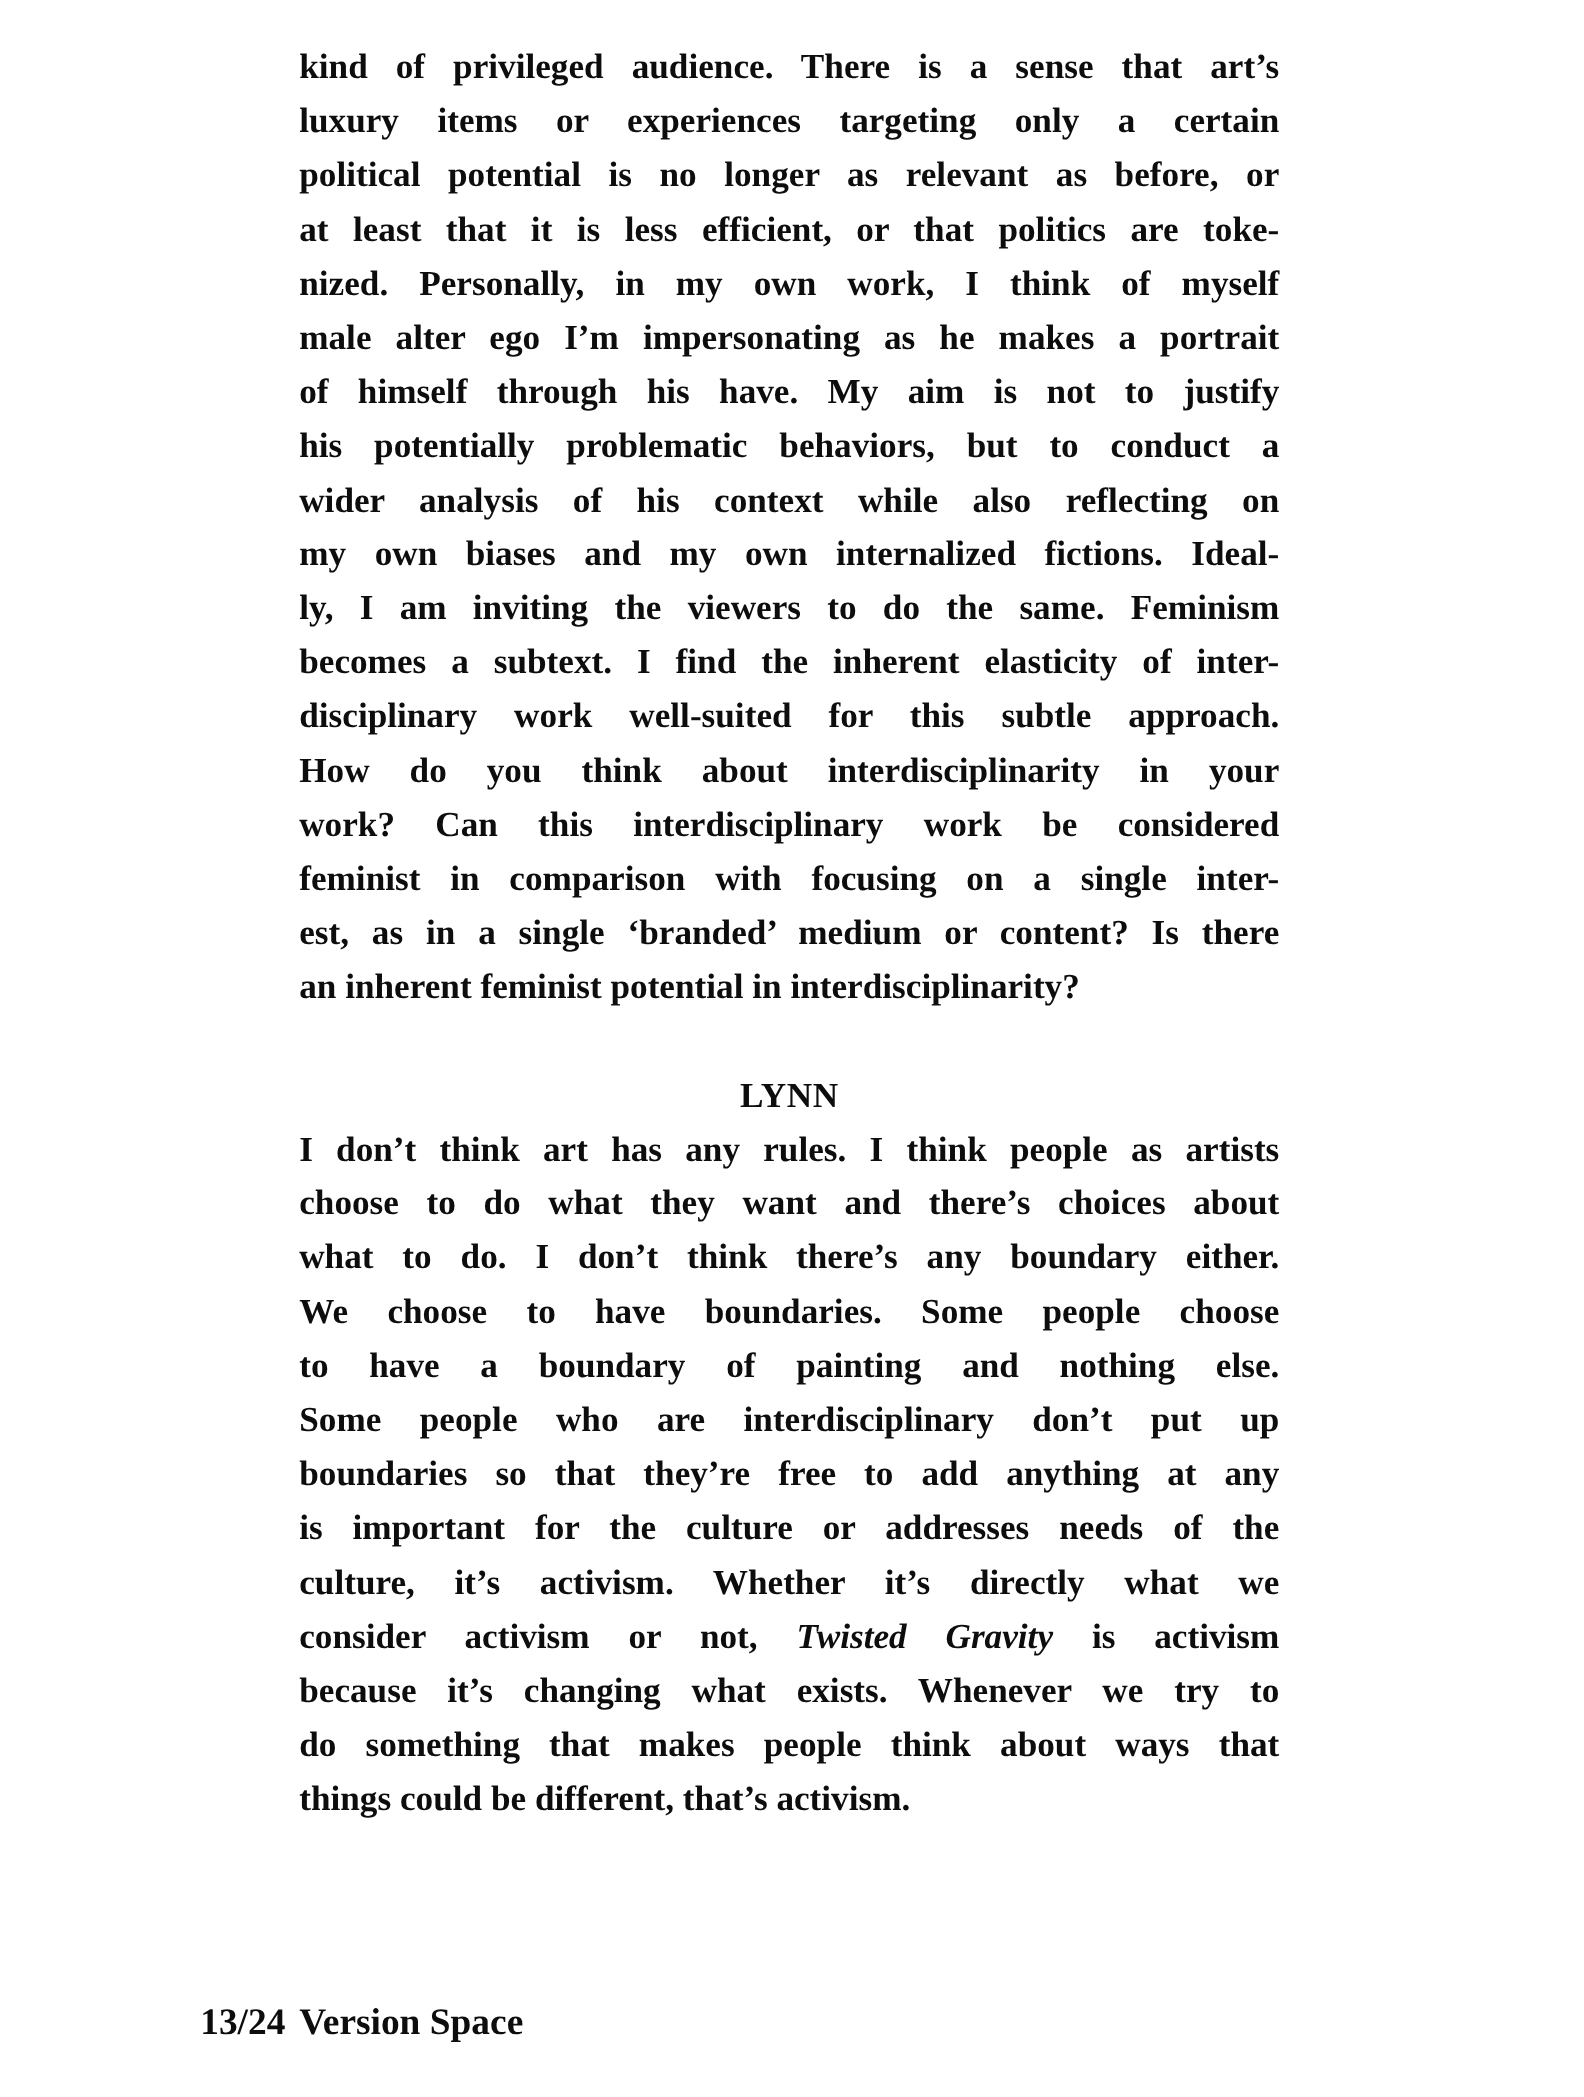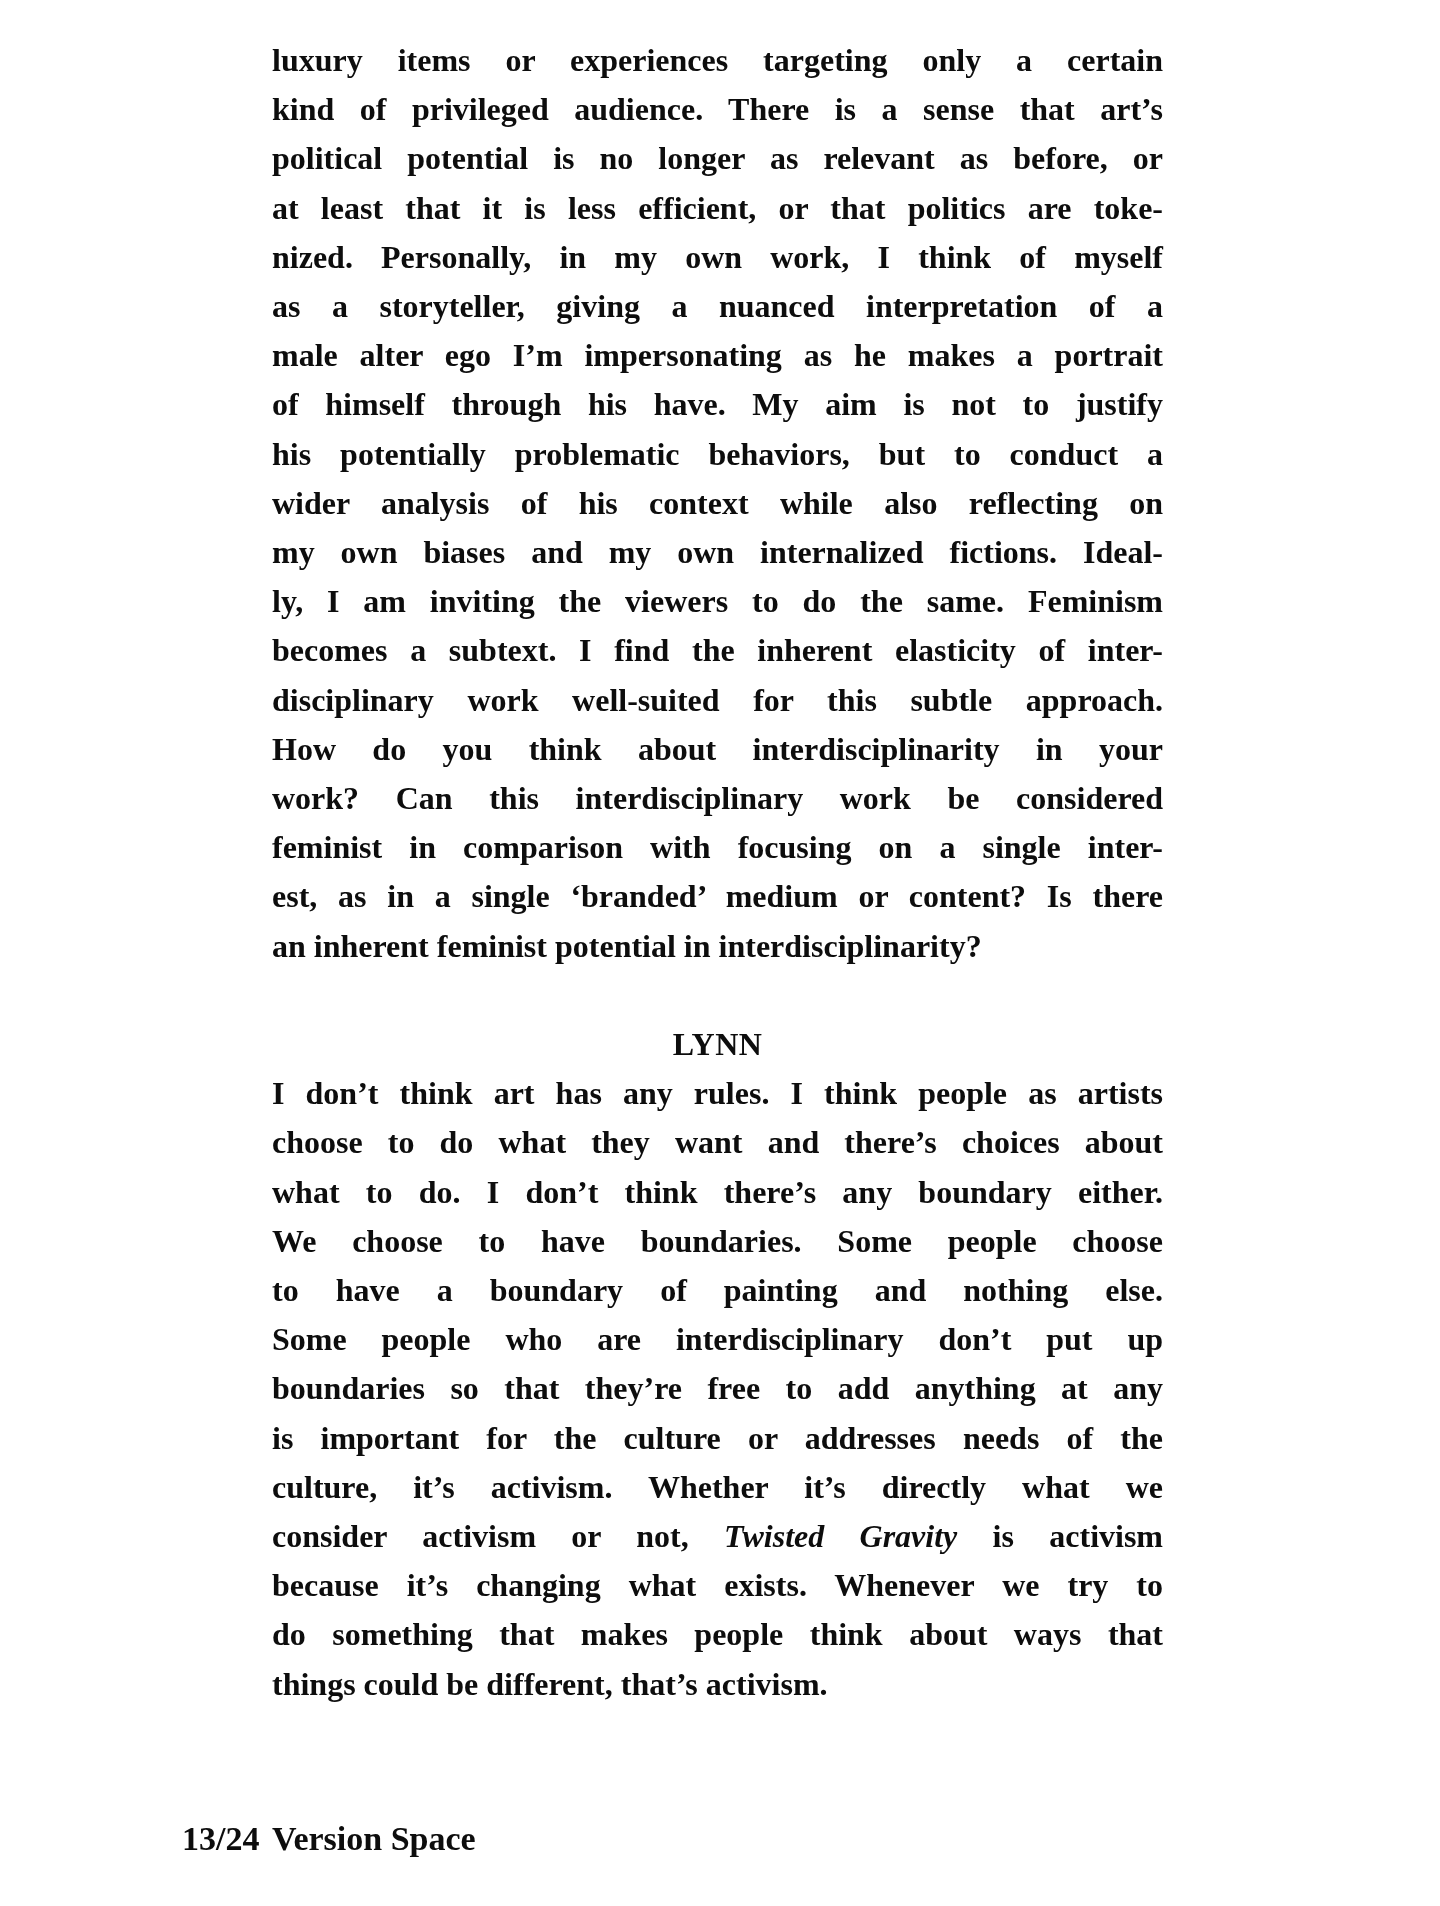"luxury items or experiences targeting" div.line { order: before "kind of privileged audience. There" -> after "kind of privileged audience. There" }
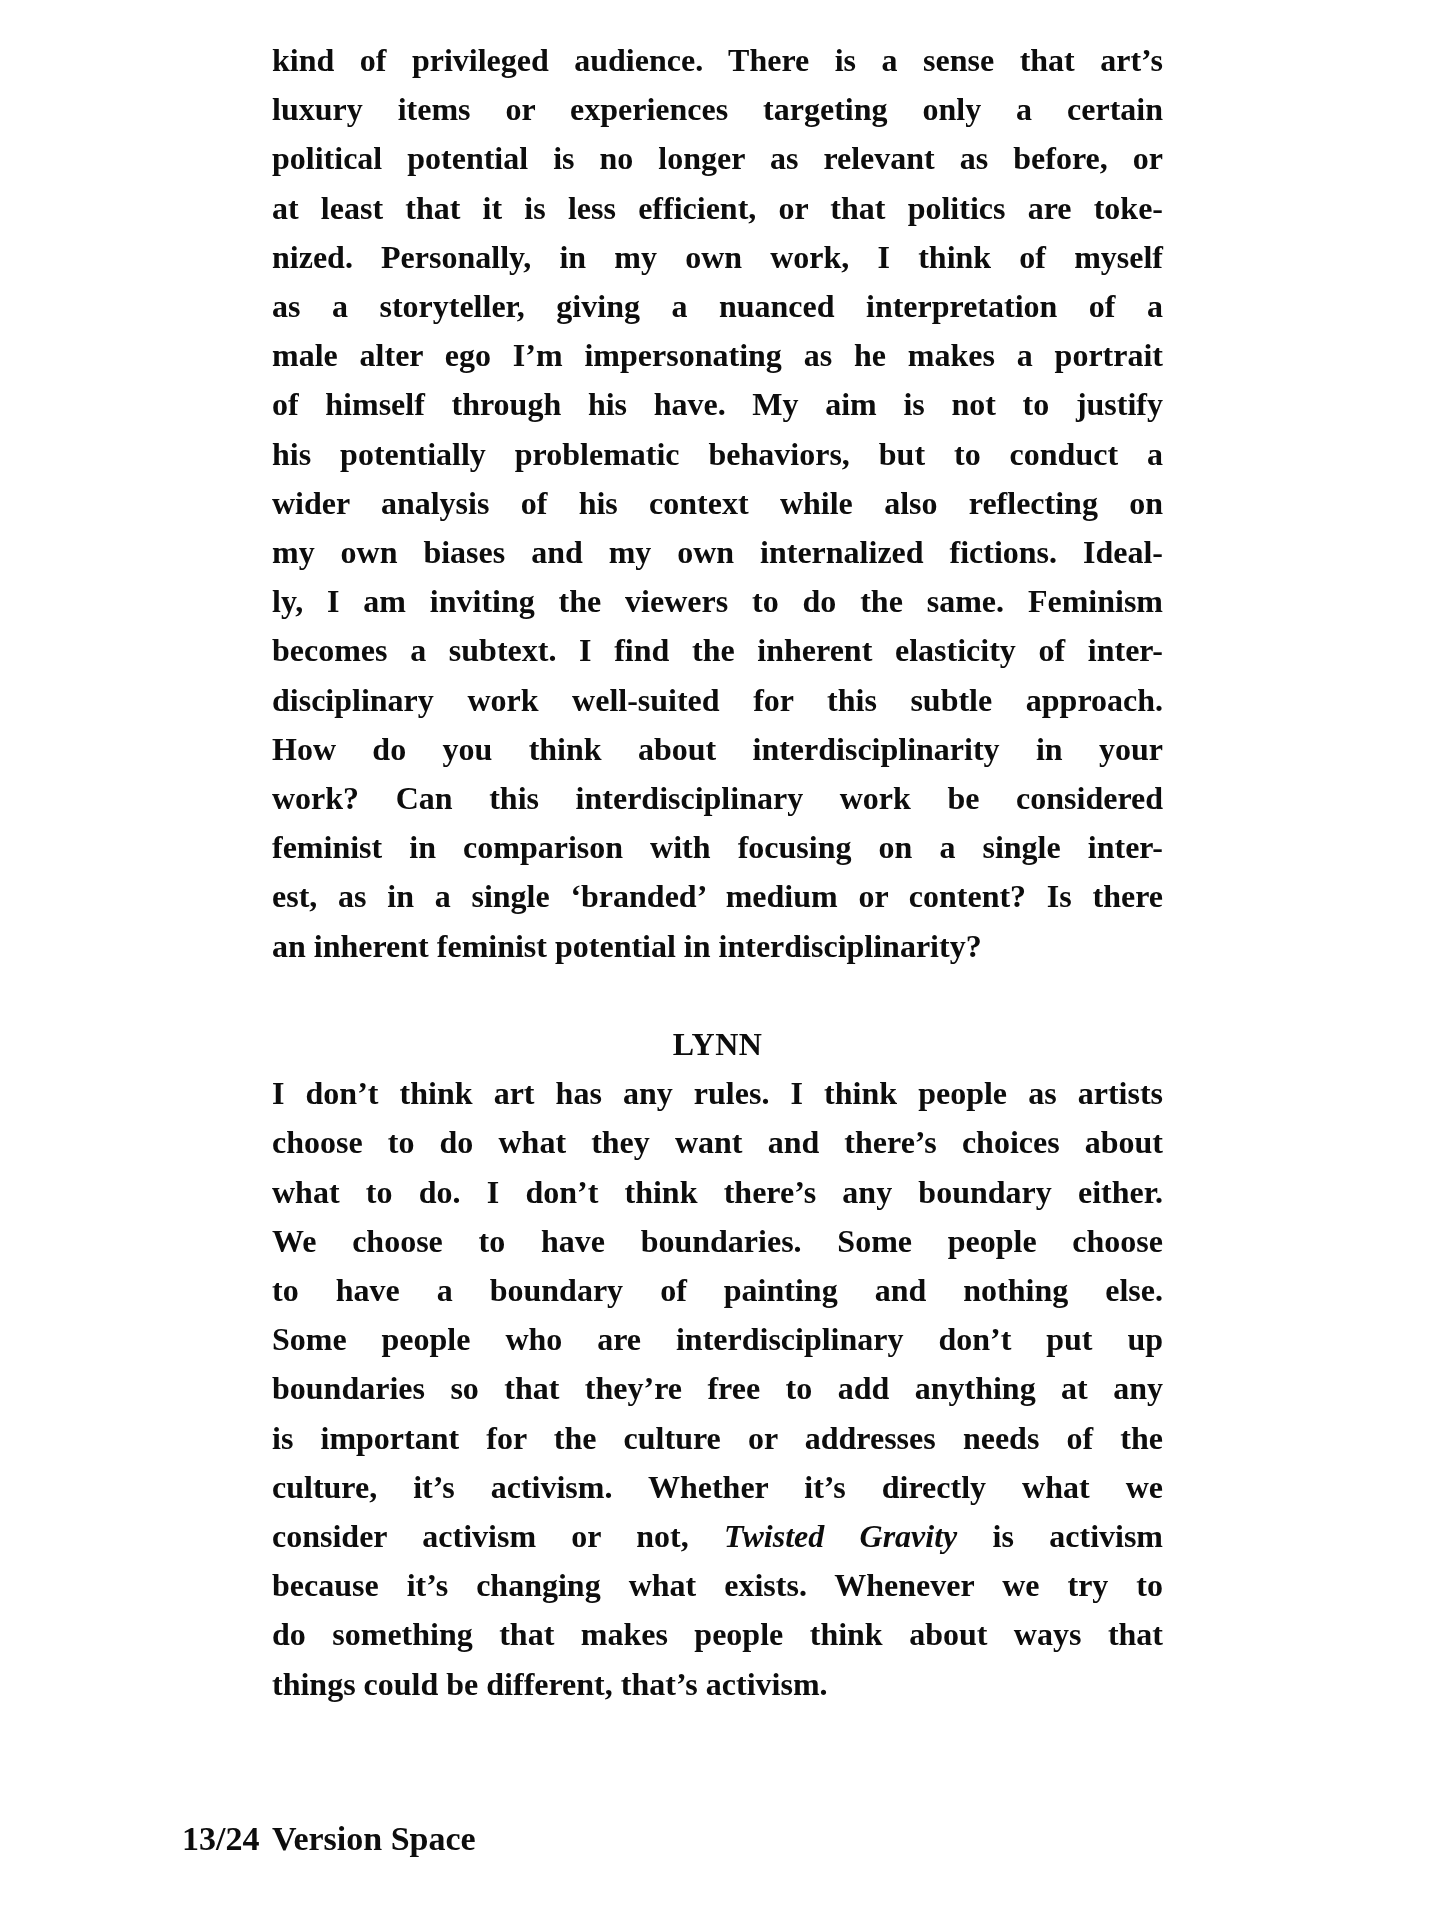"as a storyteller, giving a" div.line { html: <div>as a storyteller, giving a nuanced interpretation of a</div> -> none }
